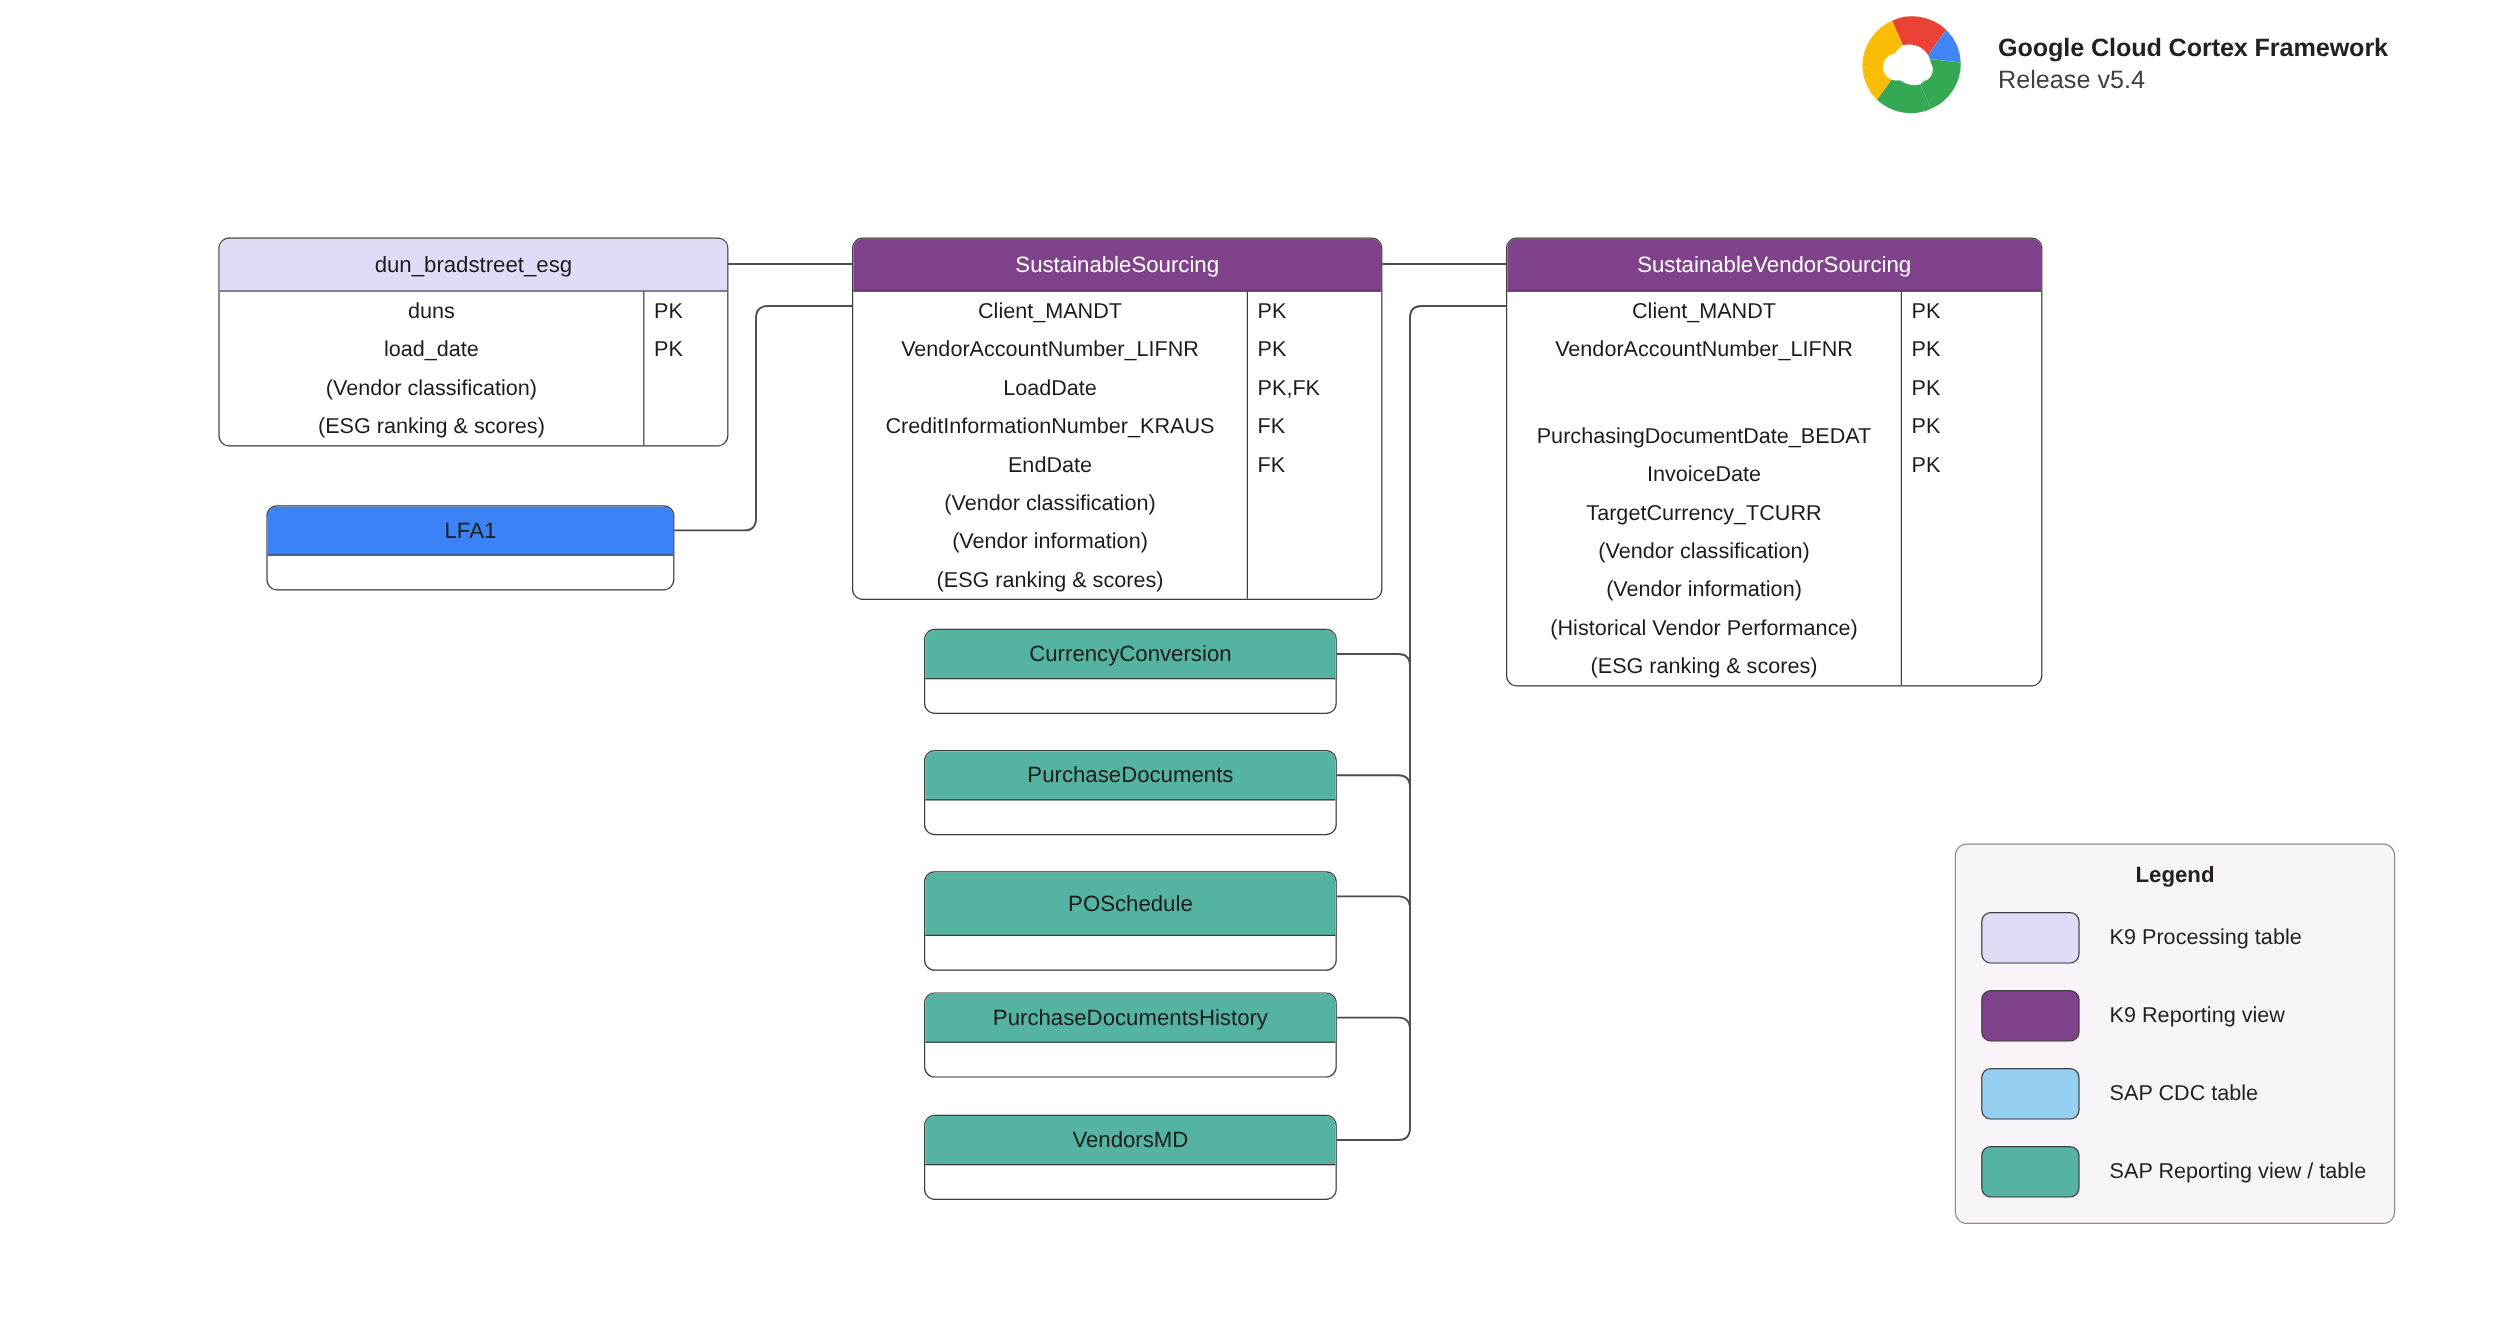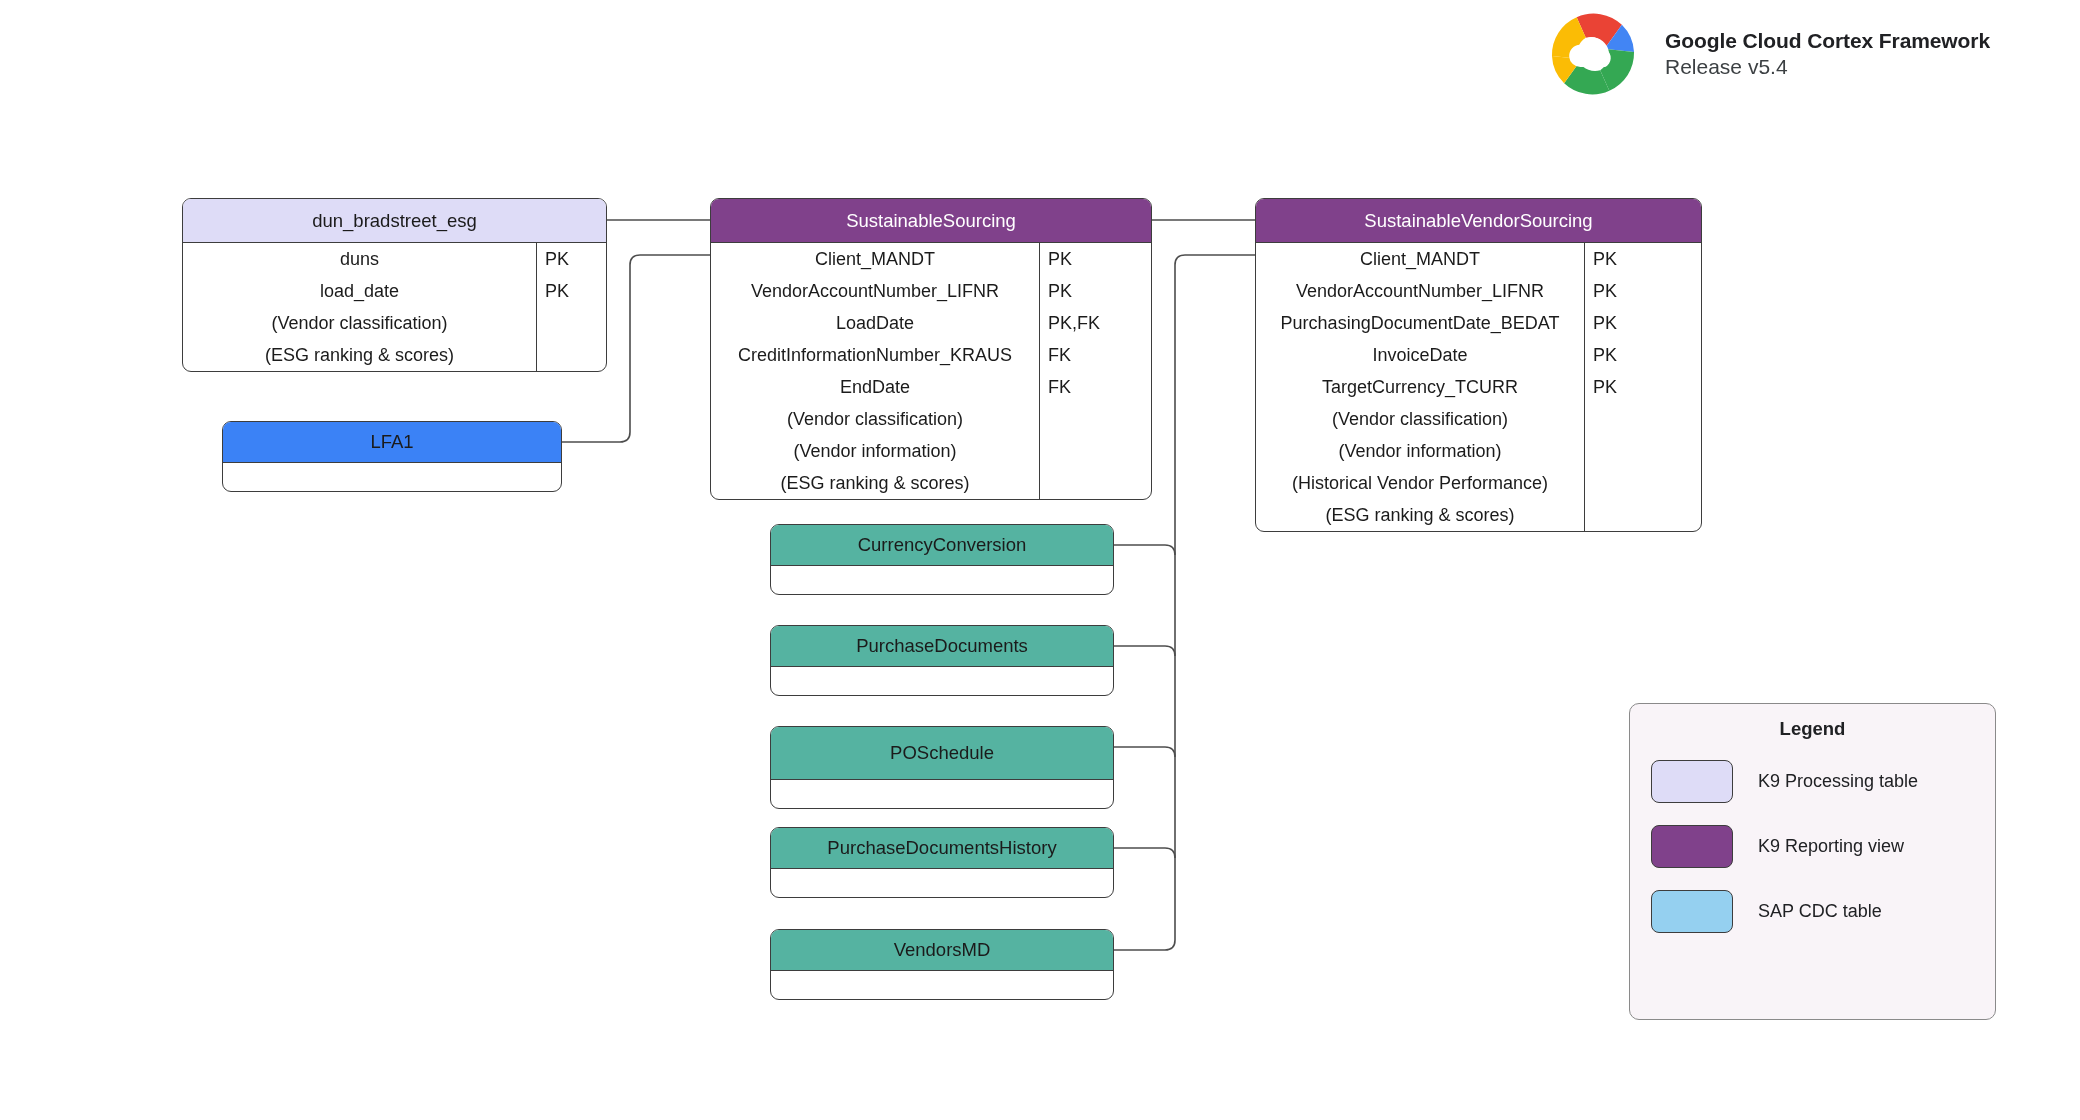"PurchasingDocumentDate_BEDAT" div.frow { margin-top: none -> 40px }
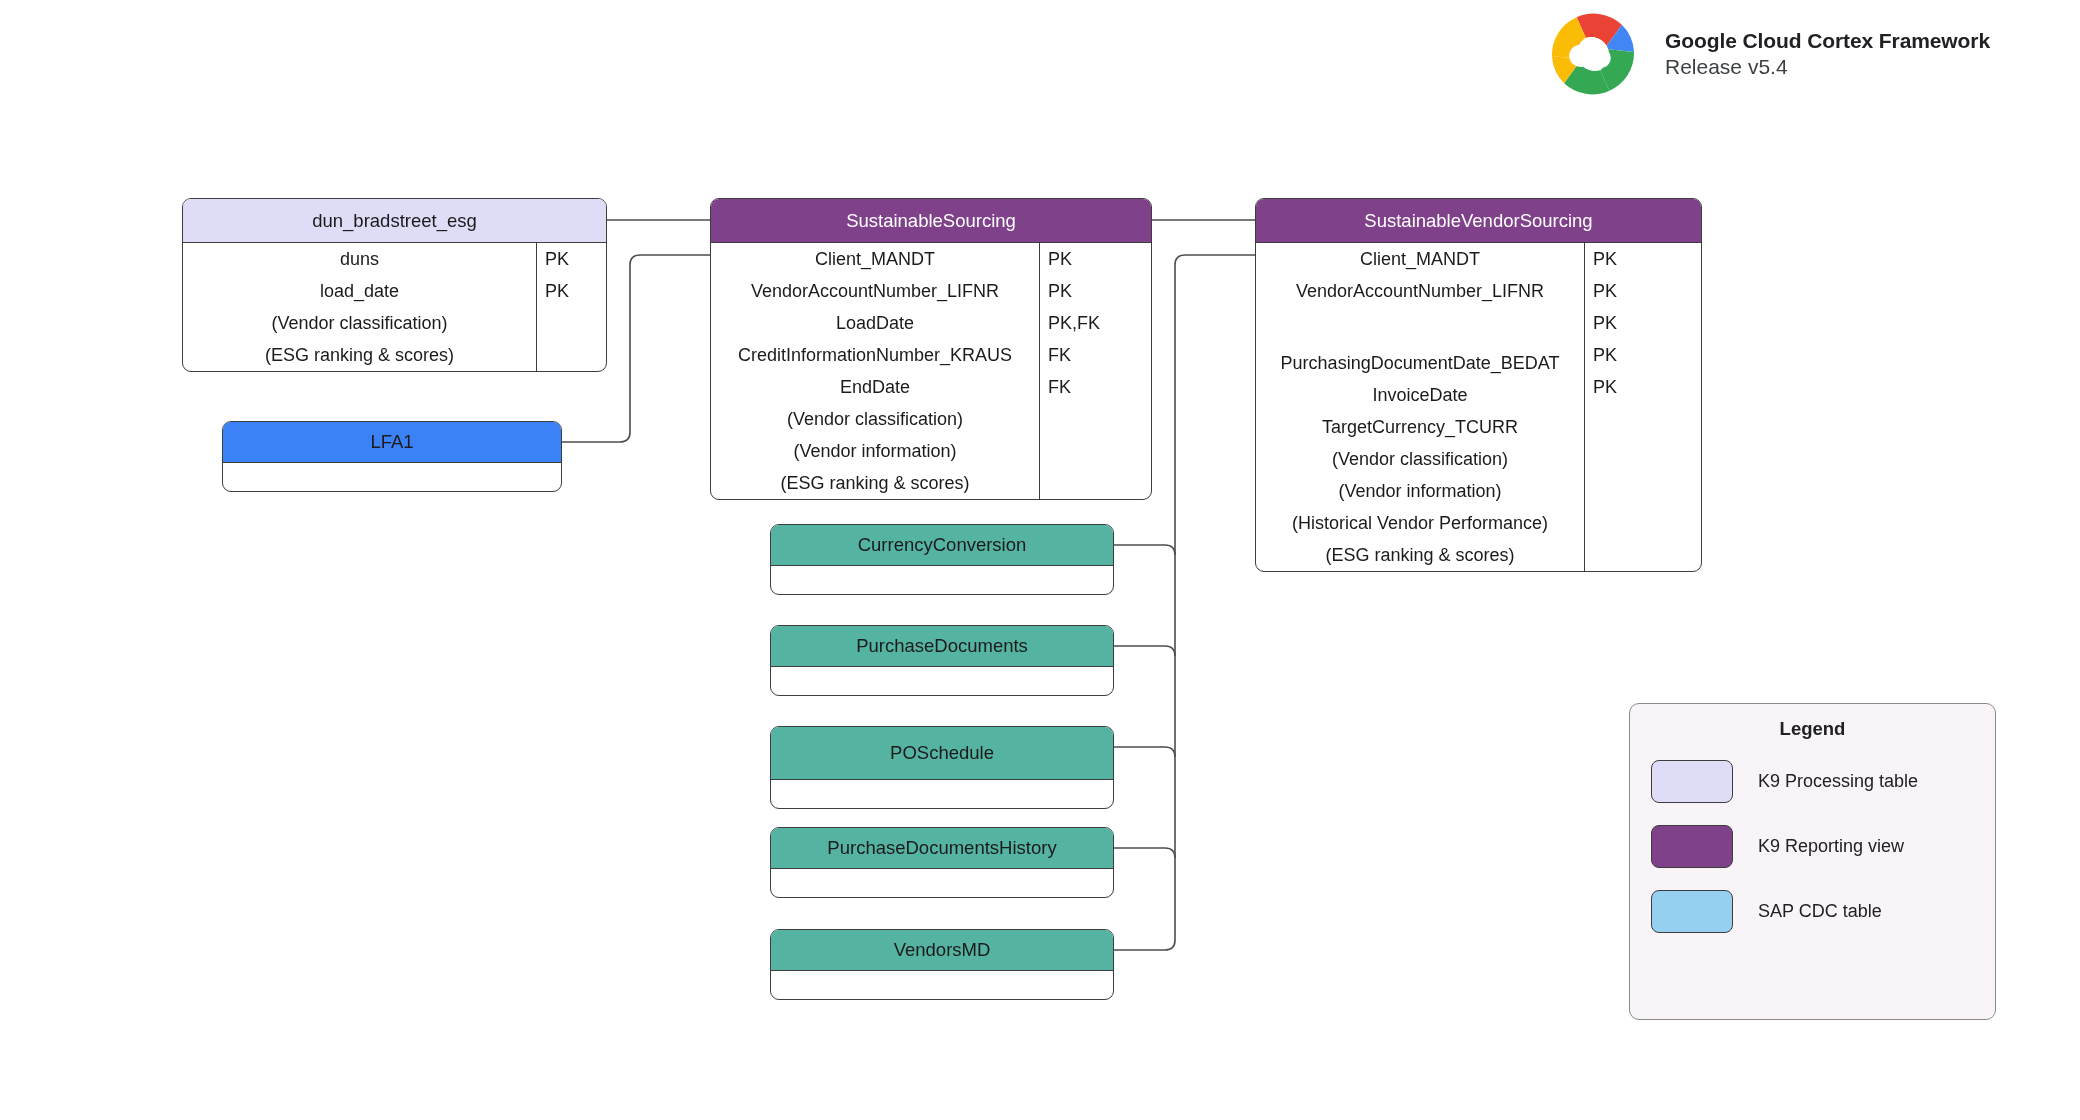"SAP Reporting view / table" div.legend-row { html: none -> <div> <div></div> <div>SAP Reporting view / table</div> </div> }
